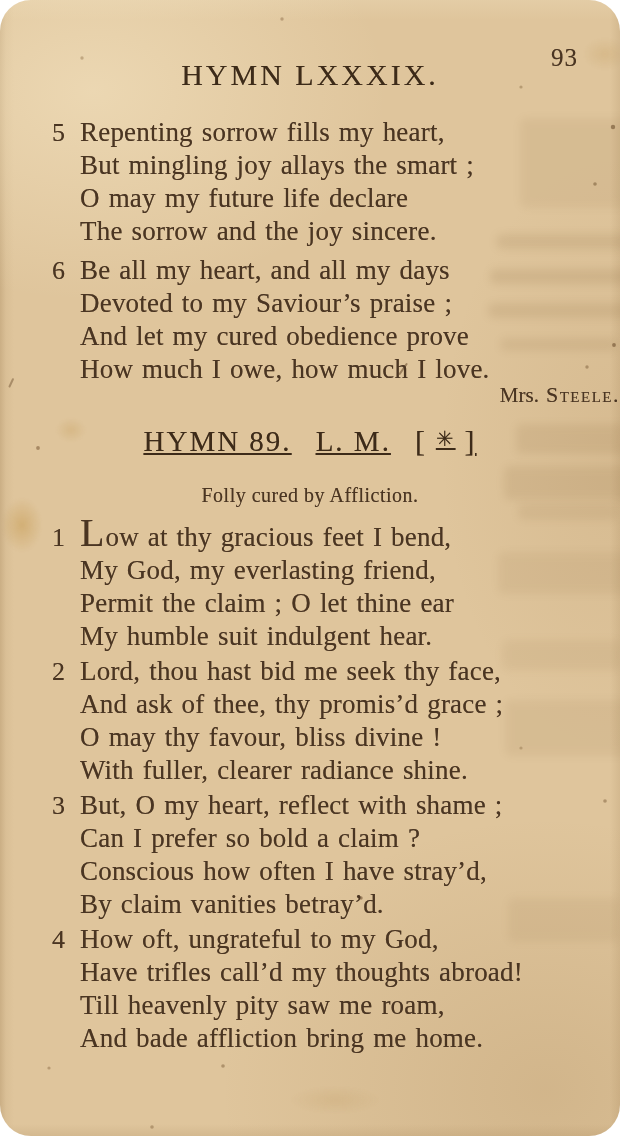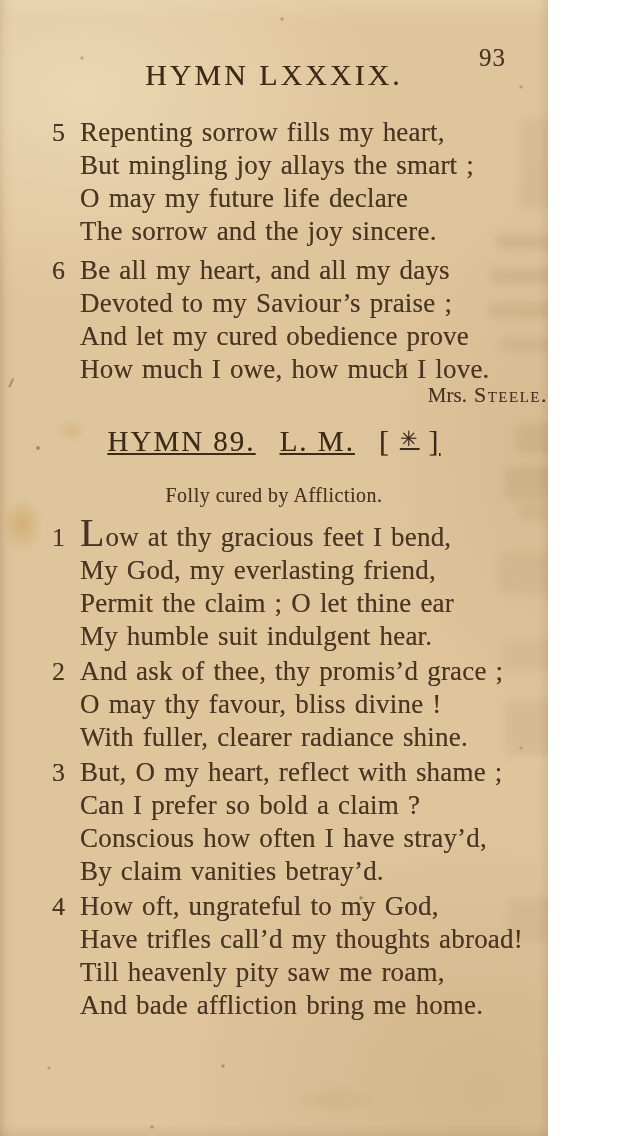"HYMN LXXXIX." .page { border-radius: none -> 31px; width: 548px -> 620px }
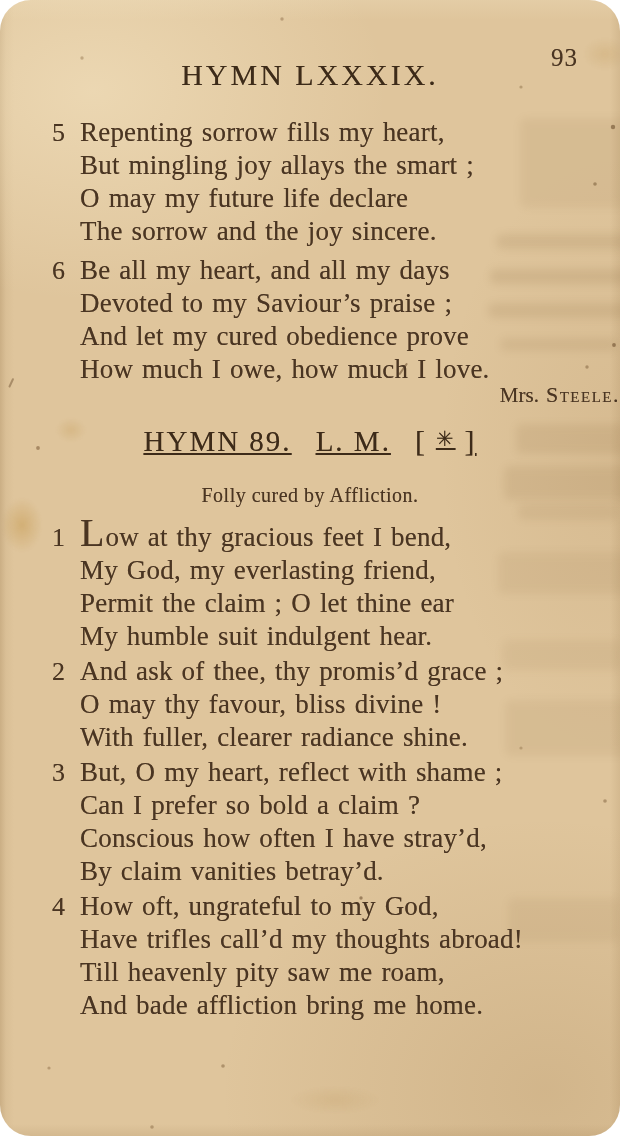"Lord, thou hast bid me" div.vline { html: none -> <div>Lord, thou hast bid me seek thy face,</div> }
